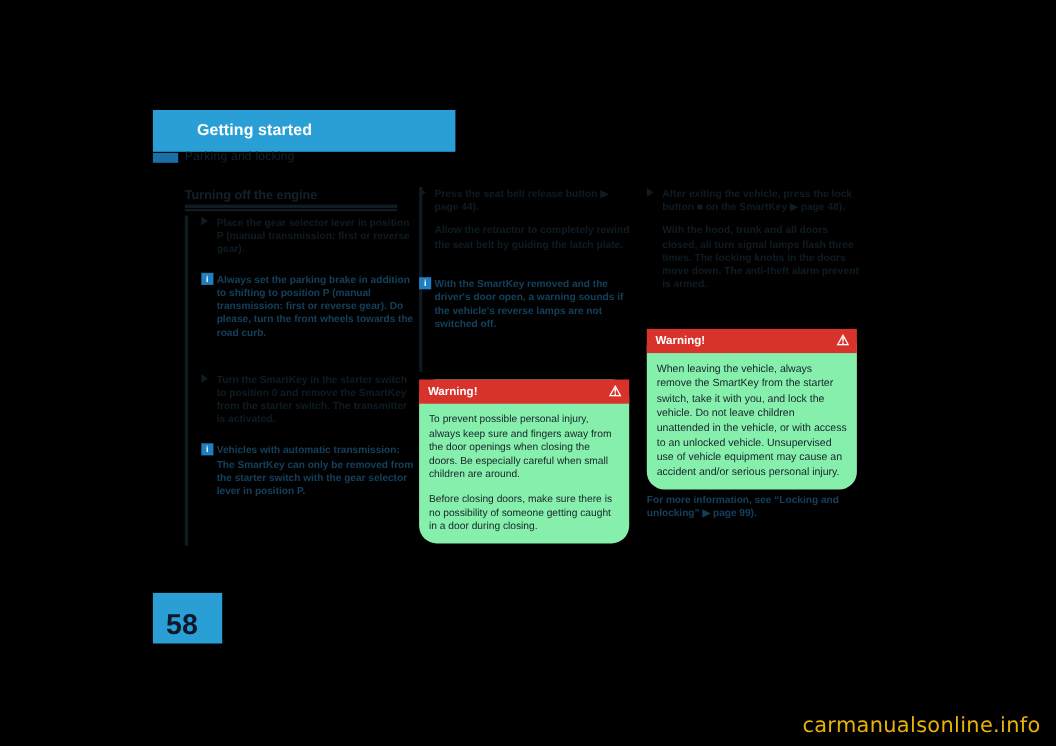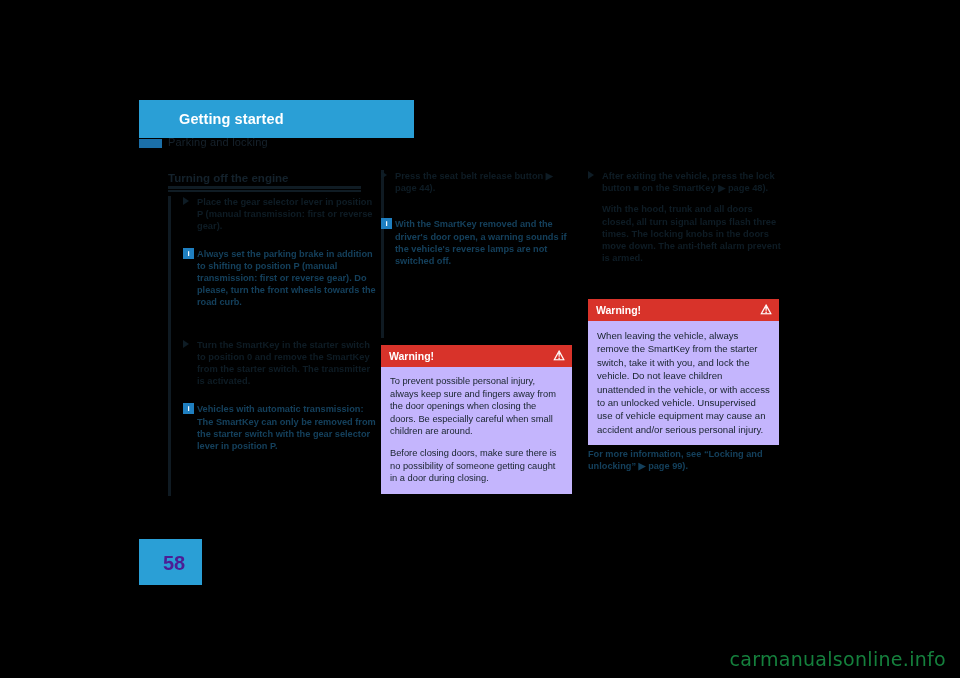"Allow the retractor to completely" div.para { html: none -> <div>Allow the retractor to completely rewind the seat belt by guiding the latch plate.</div> }
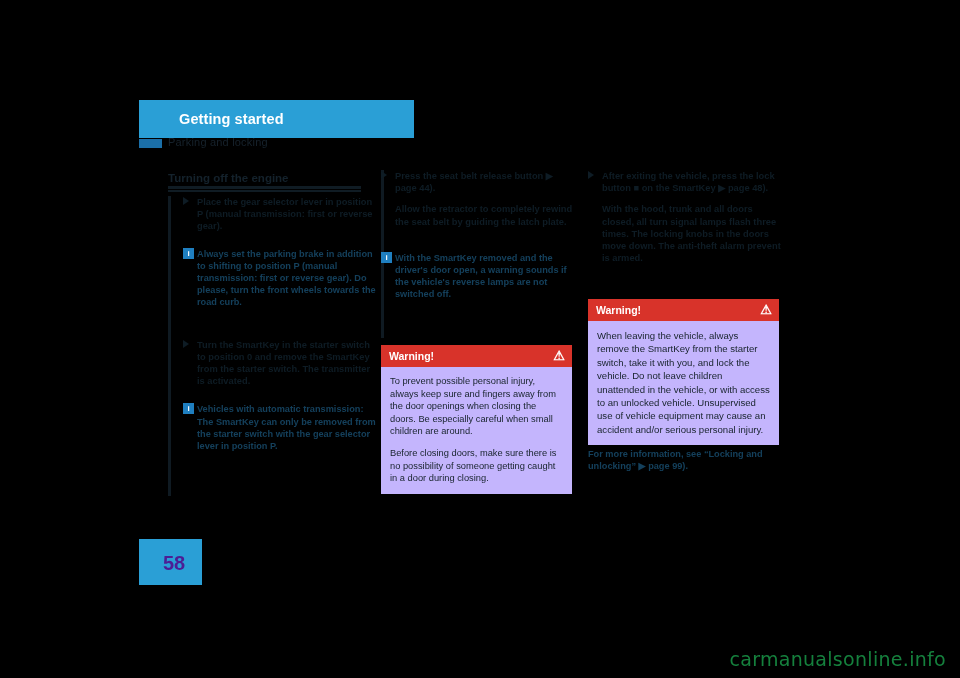"Warning!" .warning { background: #c4b5fd -> #86efac; border-radius: none -> 16px }
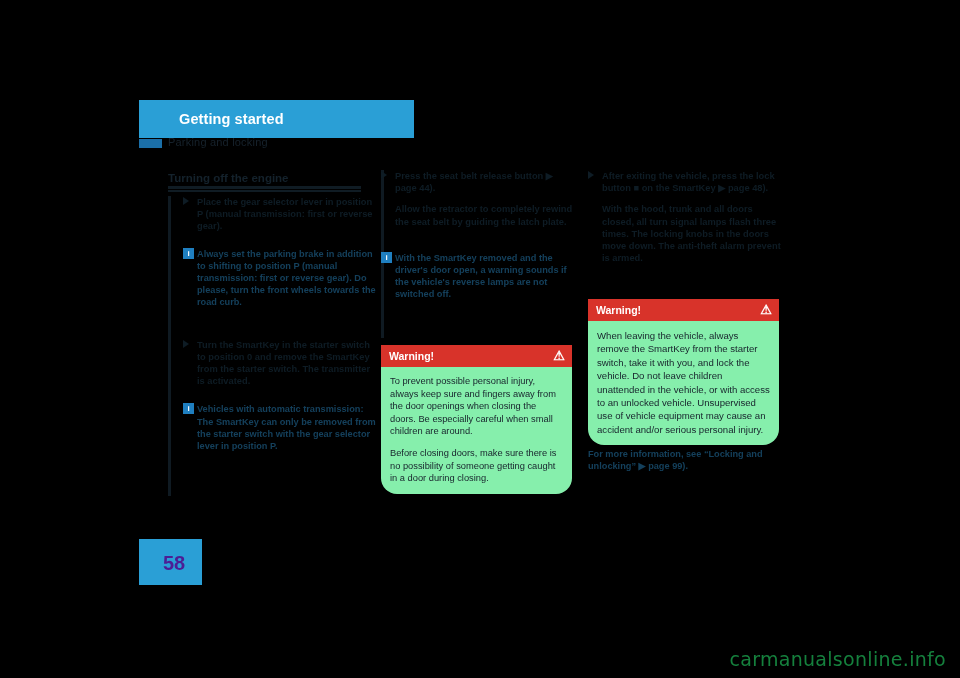"58" .folio span { color: #4c1d95 -> #0f172a; font-size: 20px -> 26px; left: 24px -> 12px }
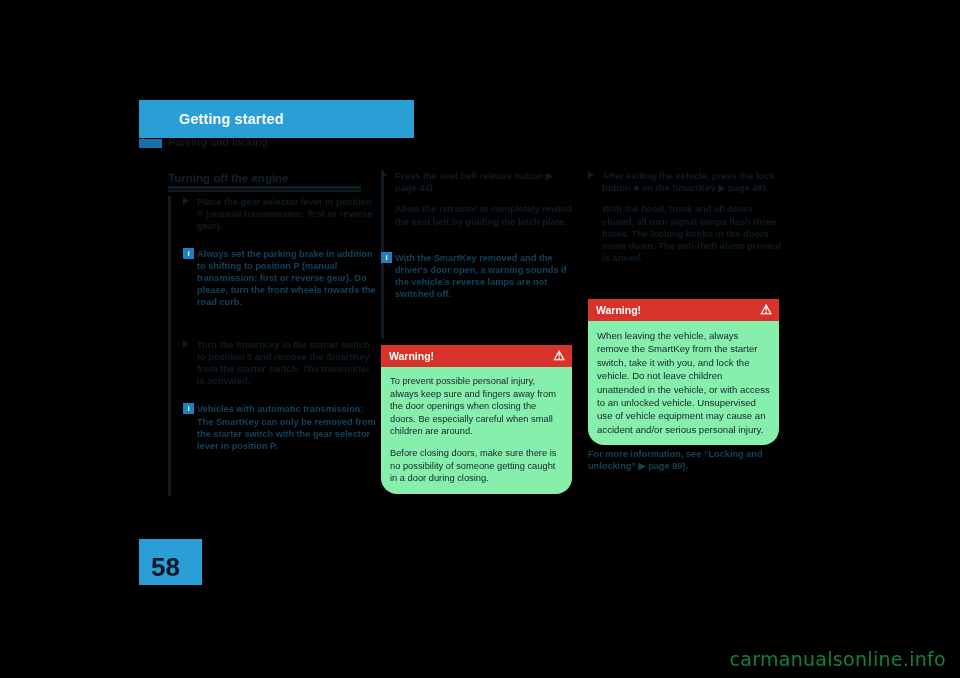"carmanualsonline.info" .watermark { color: #15803d -> #eab308 }
